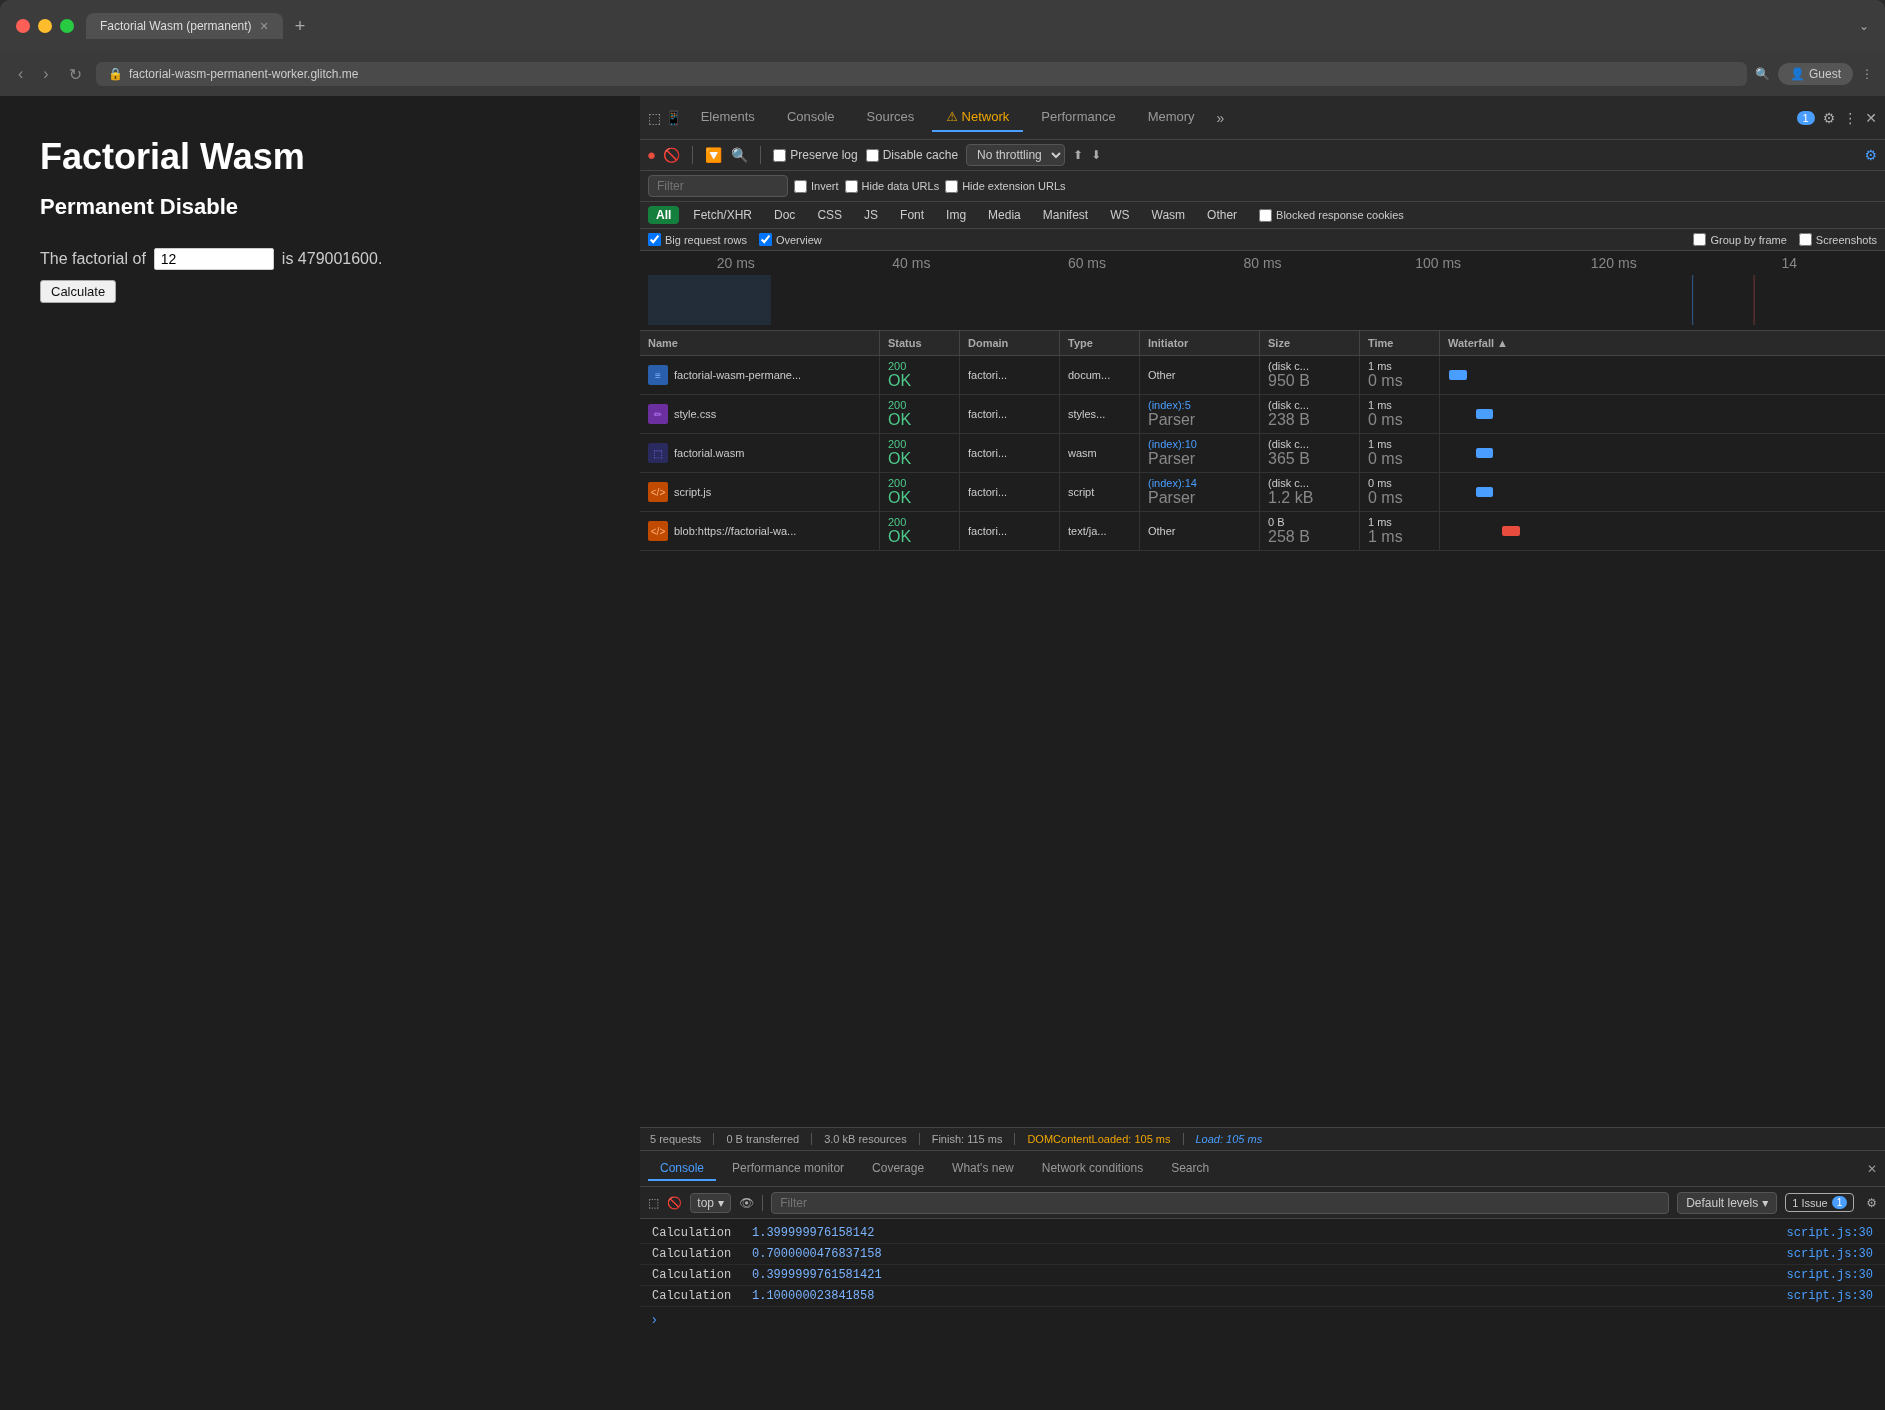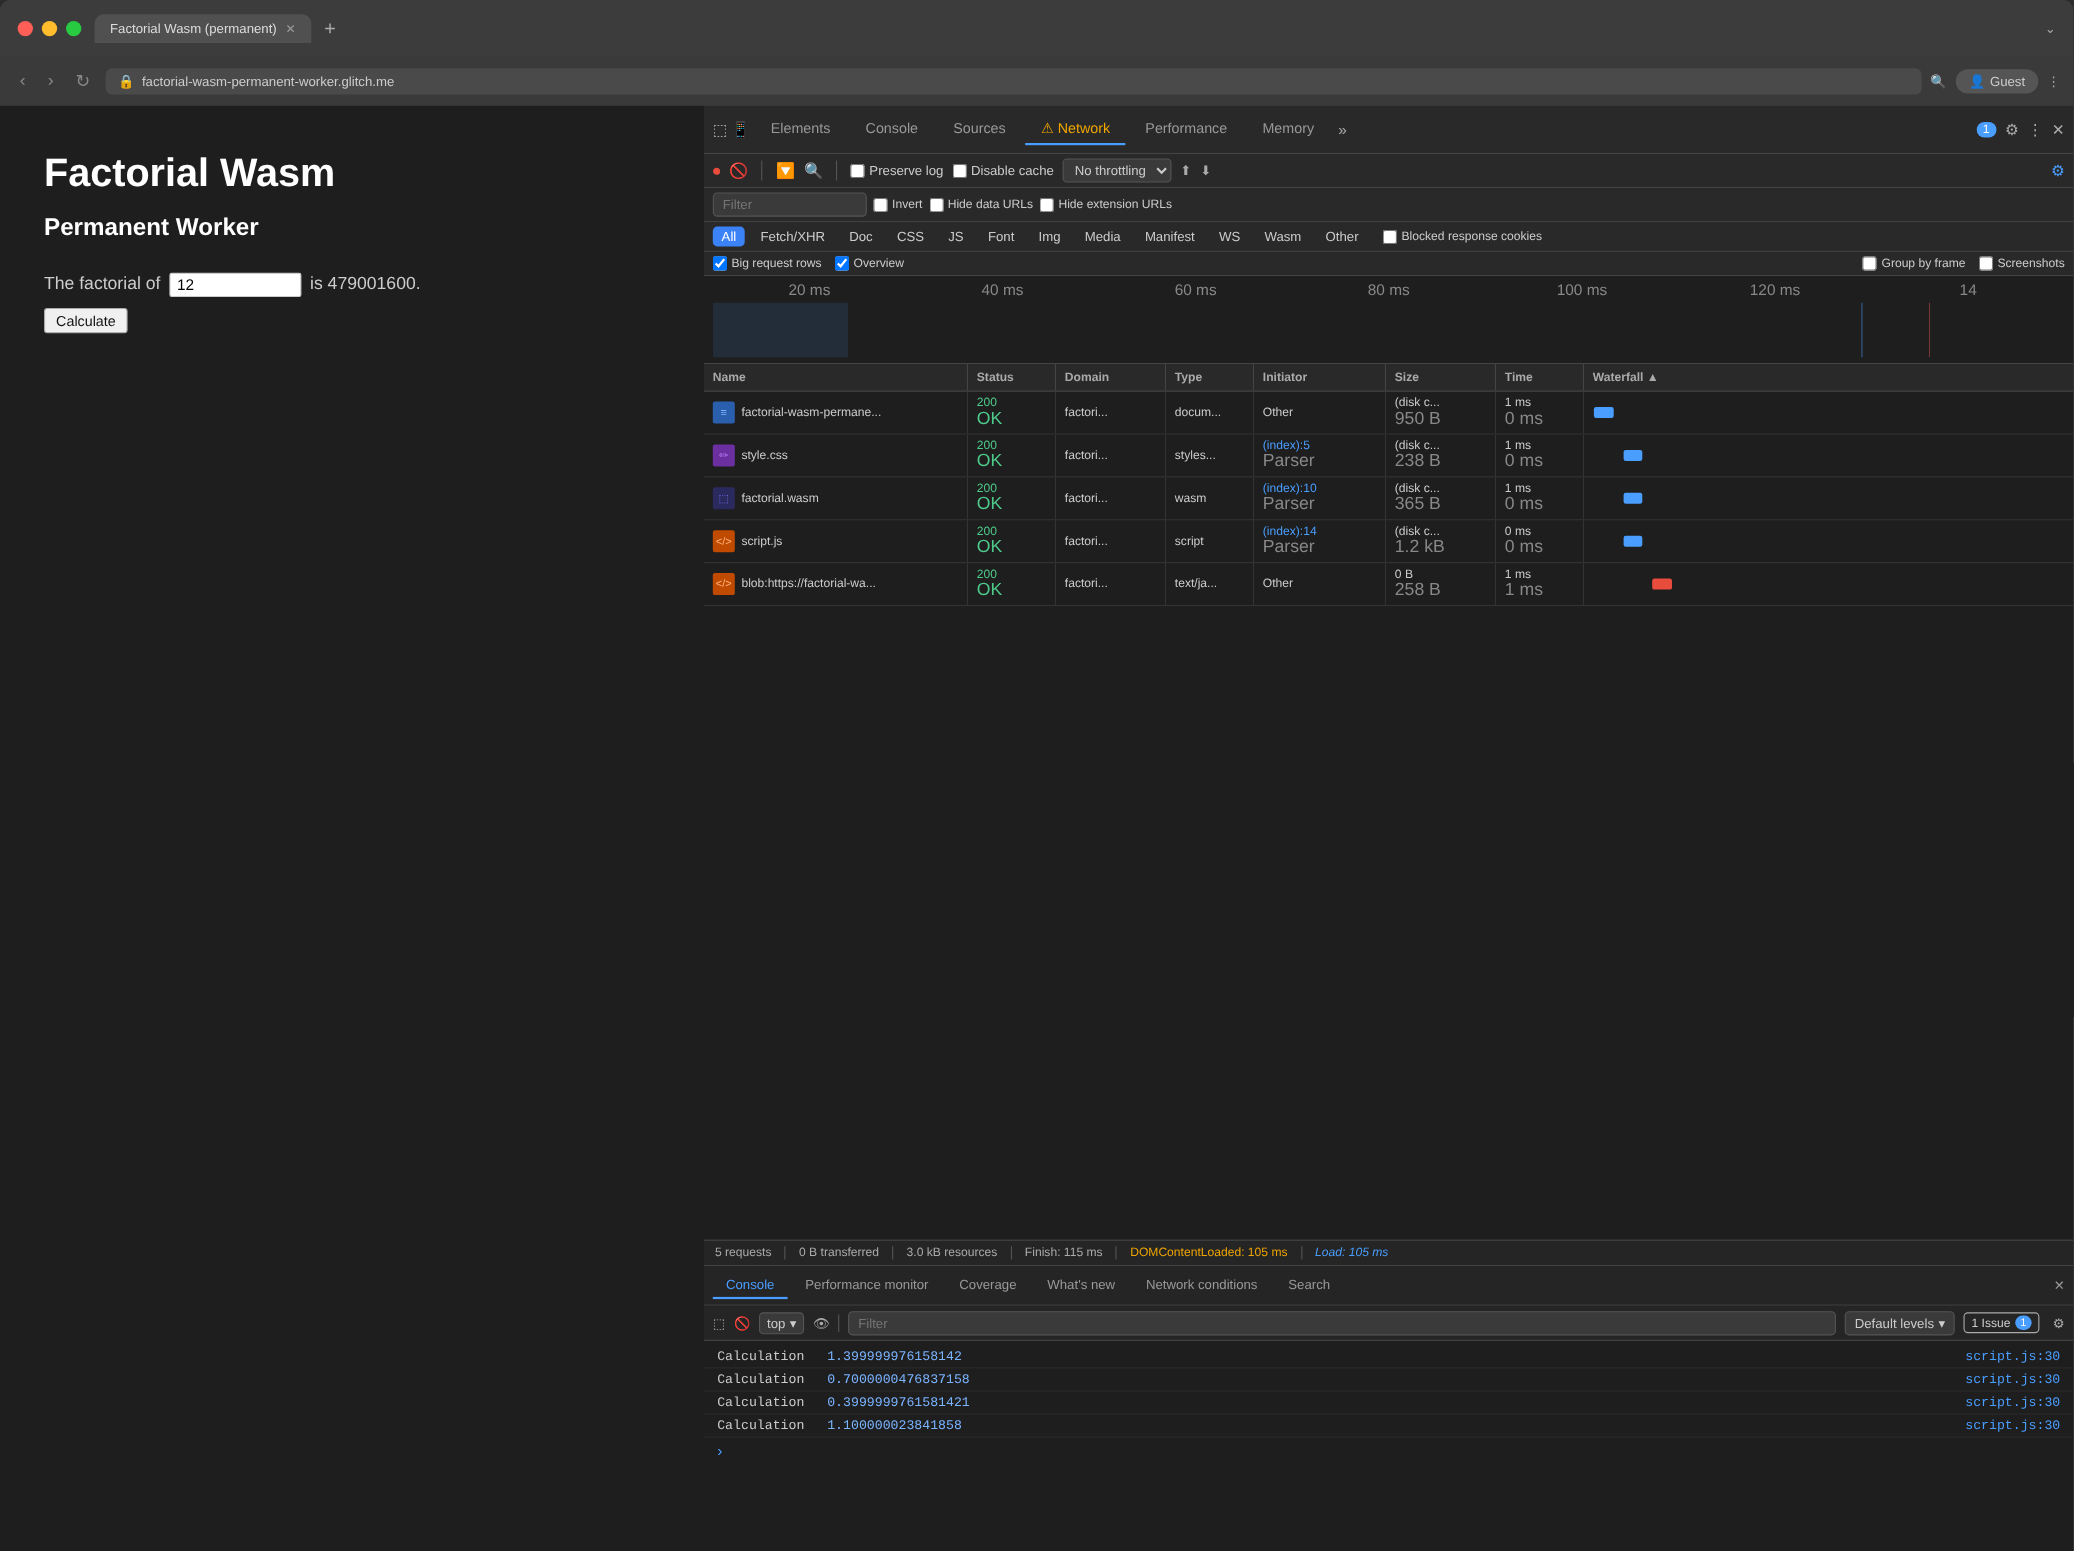"Permanent Worker" h2.page-subtitle { text: Worker -> Disable }
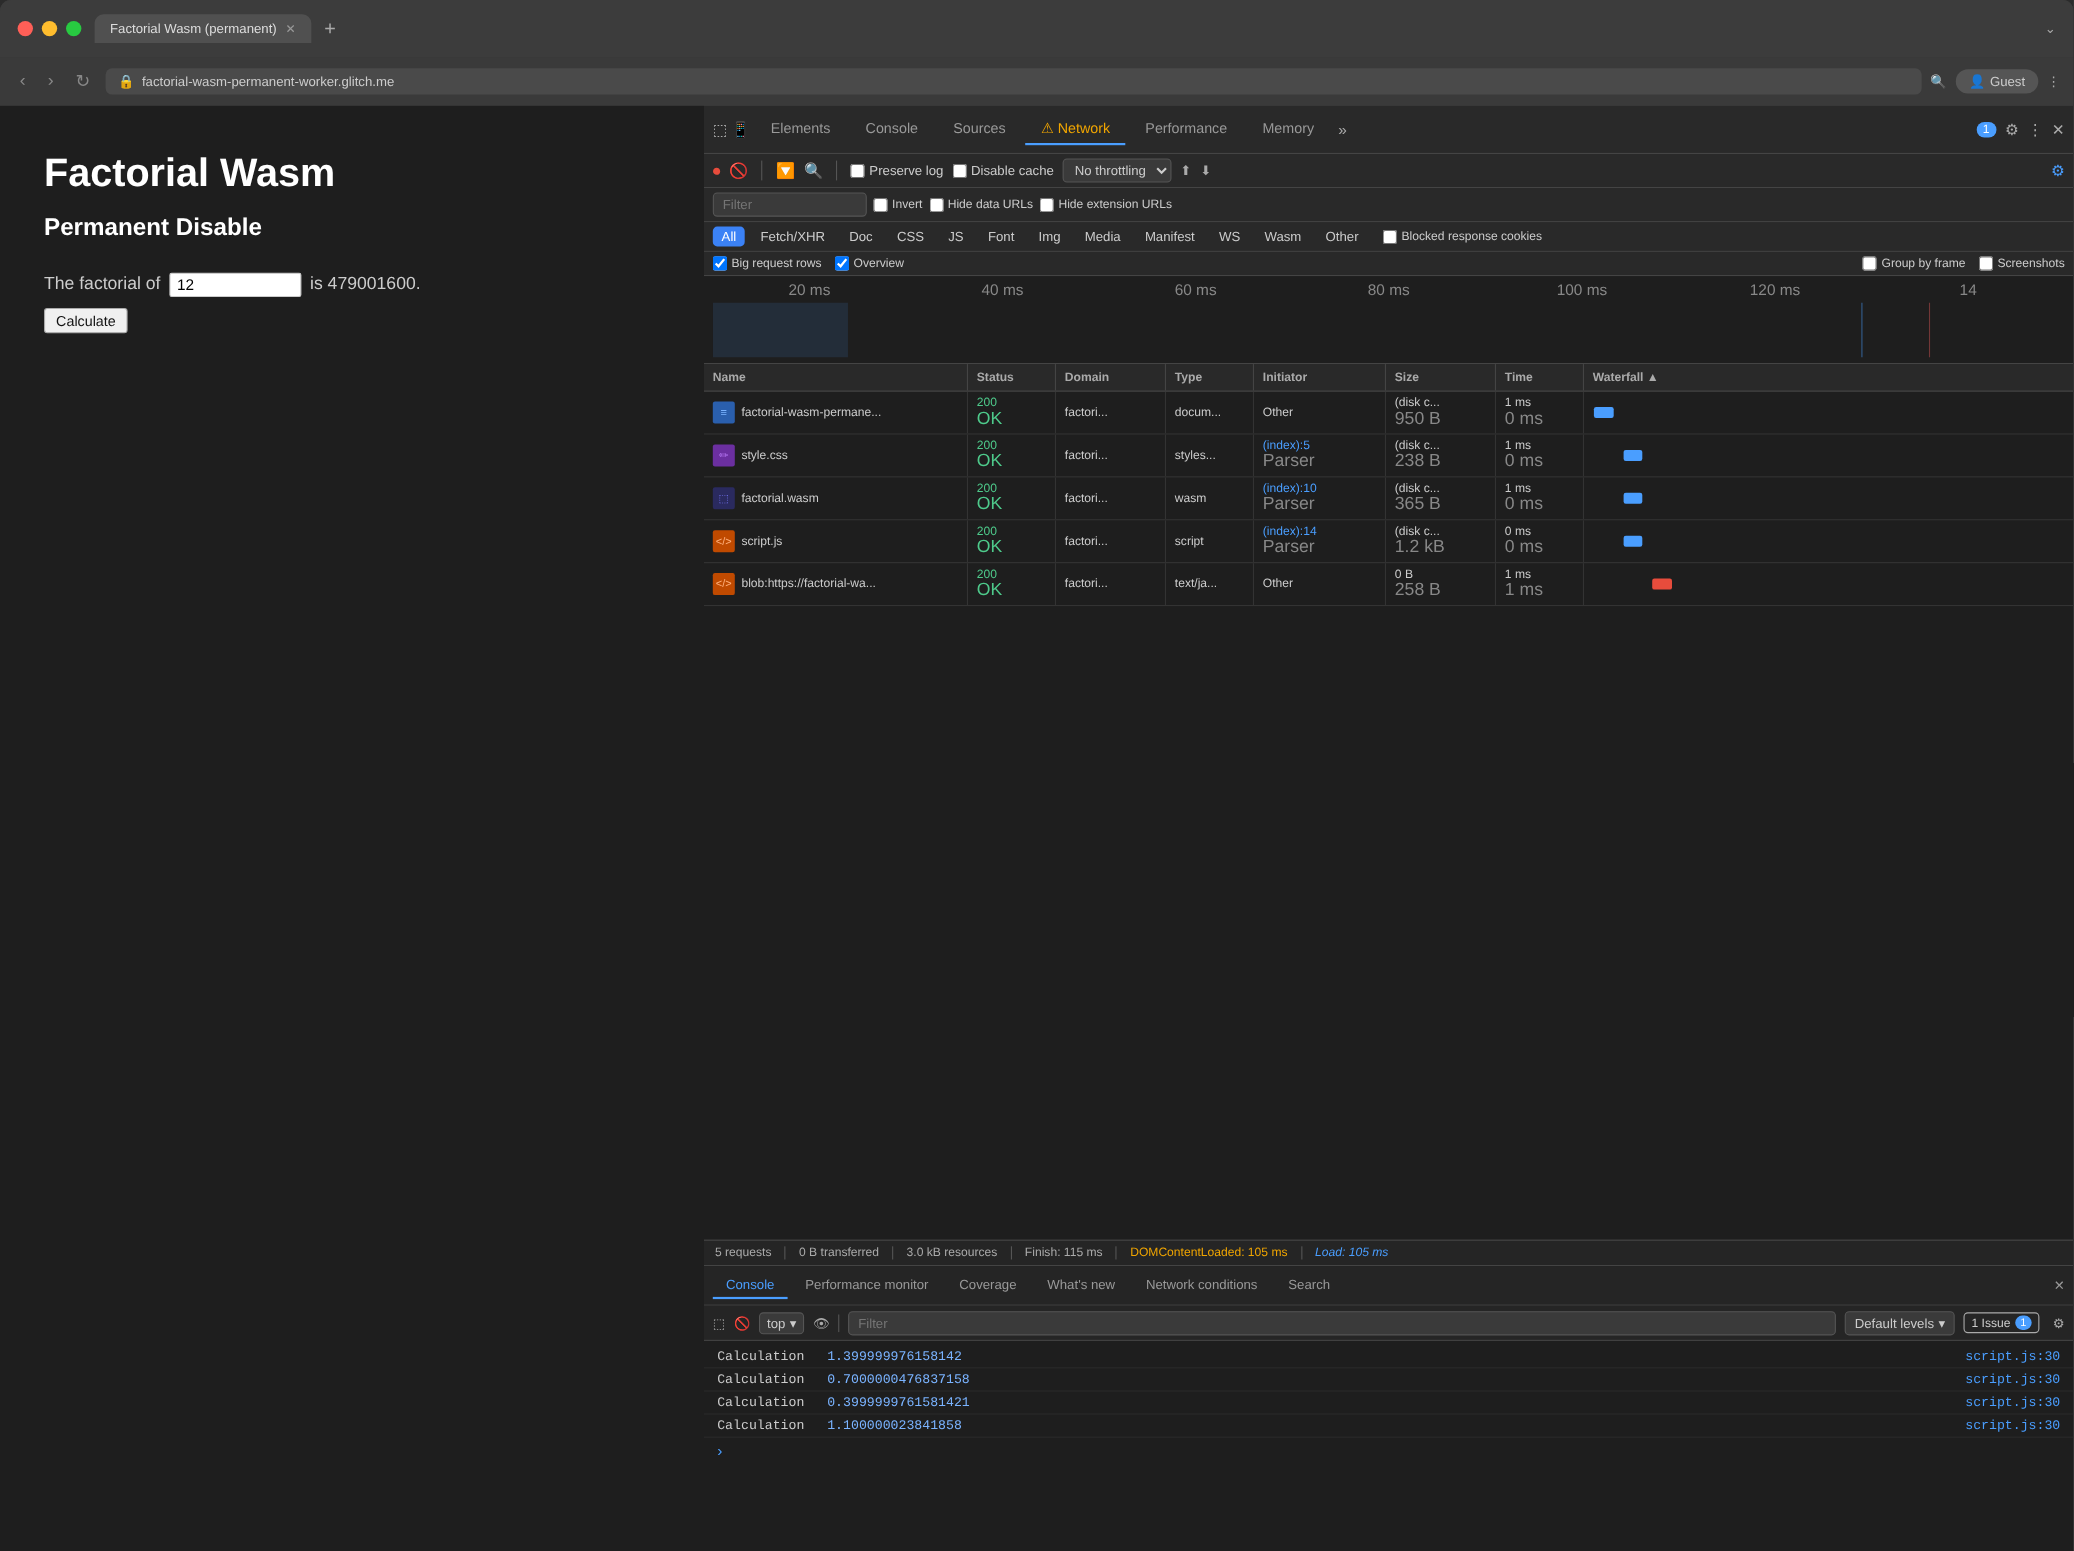"All" .filter-type-btn.all { background: #3b82f6 -> #15803d; font-weight: none -> bold }
